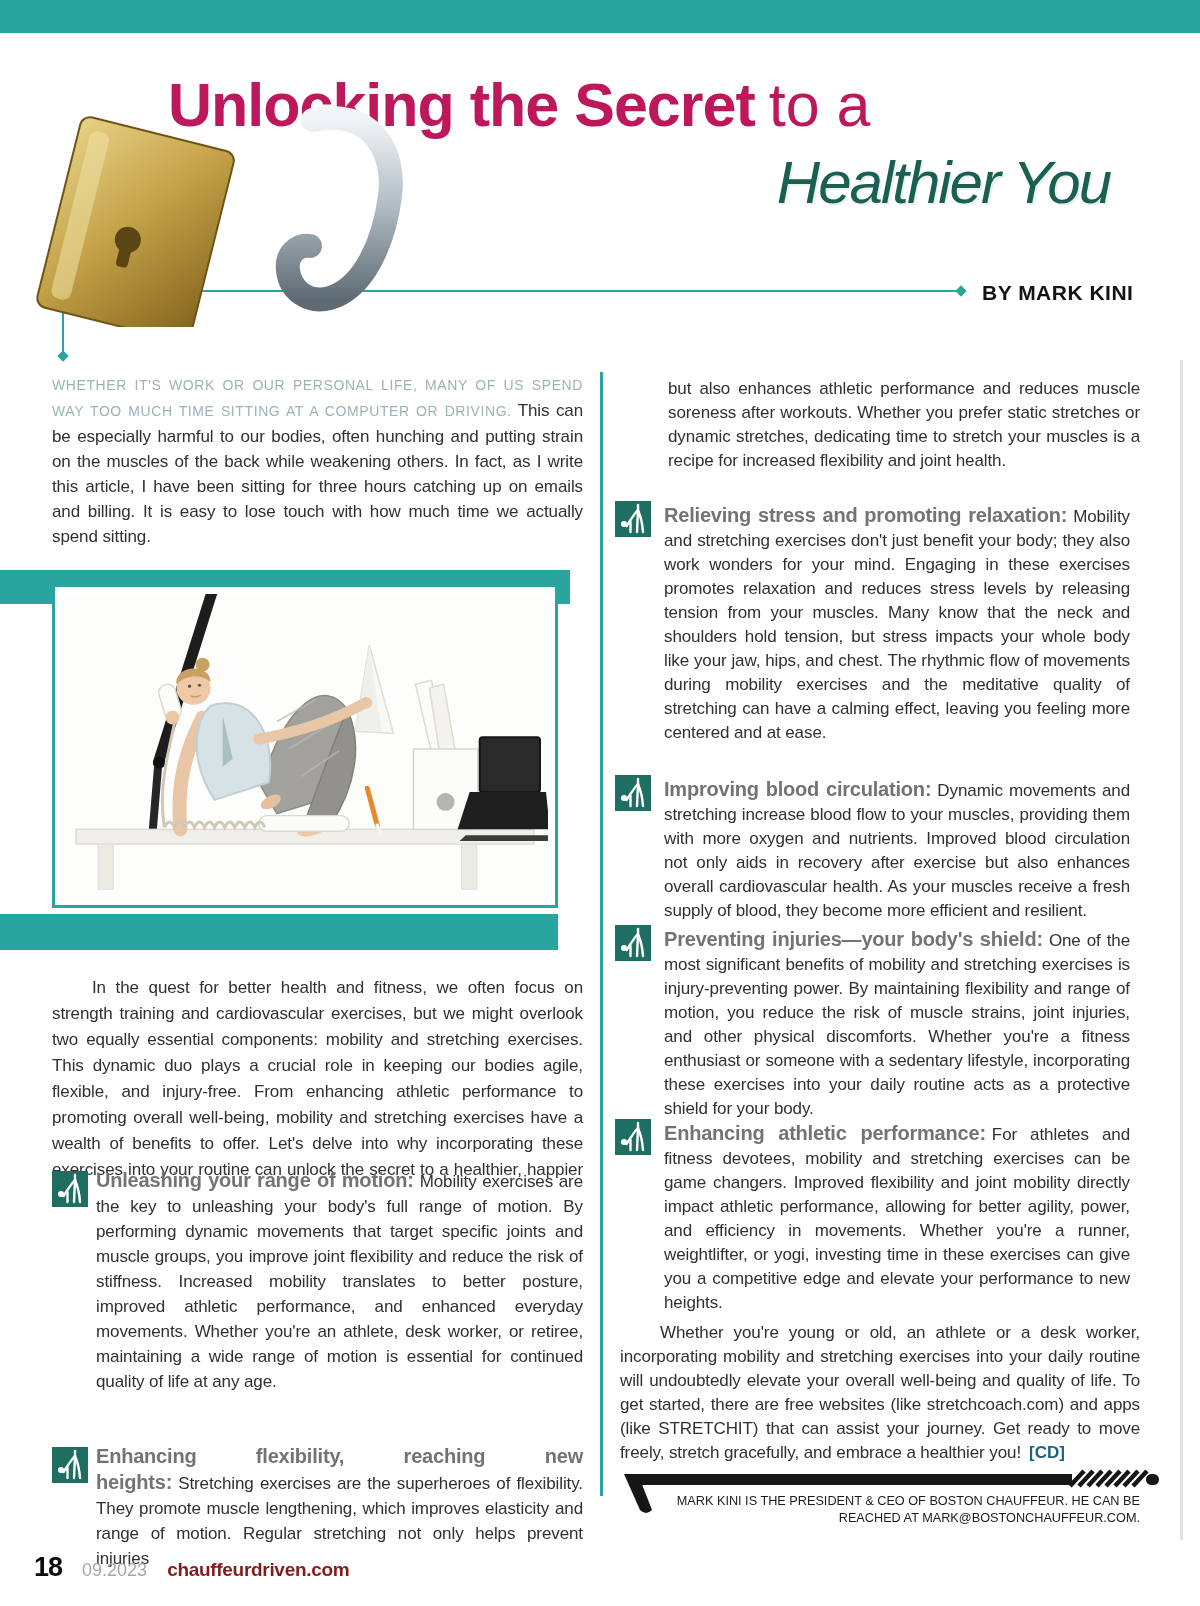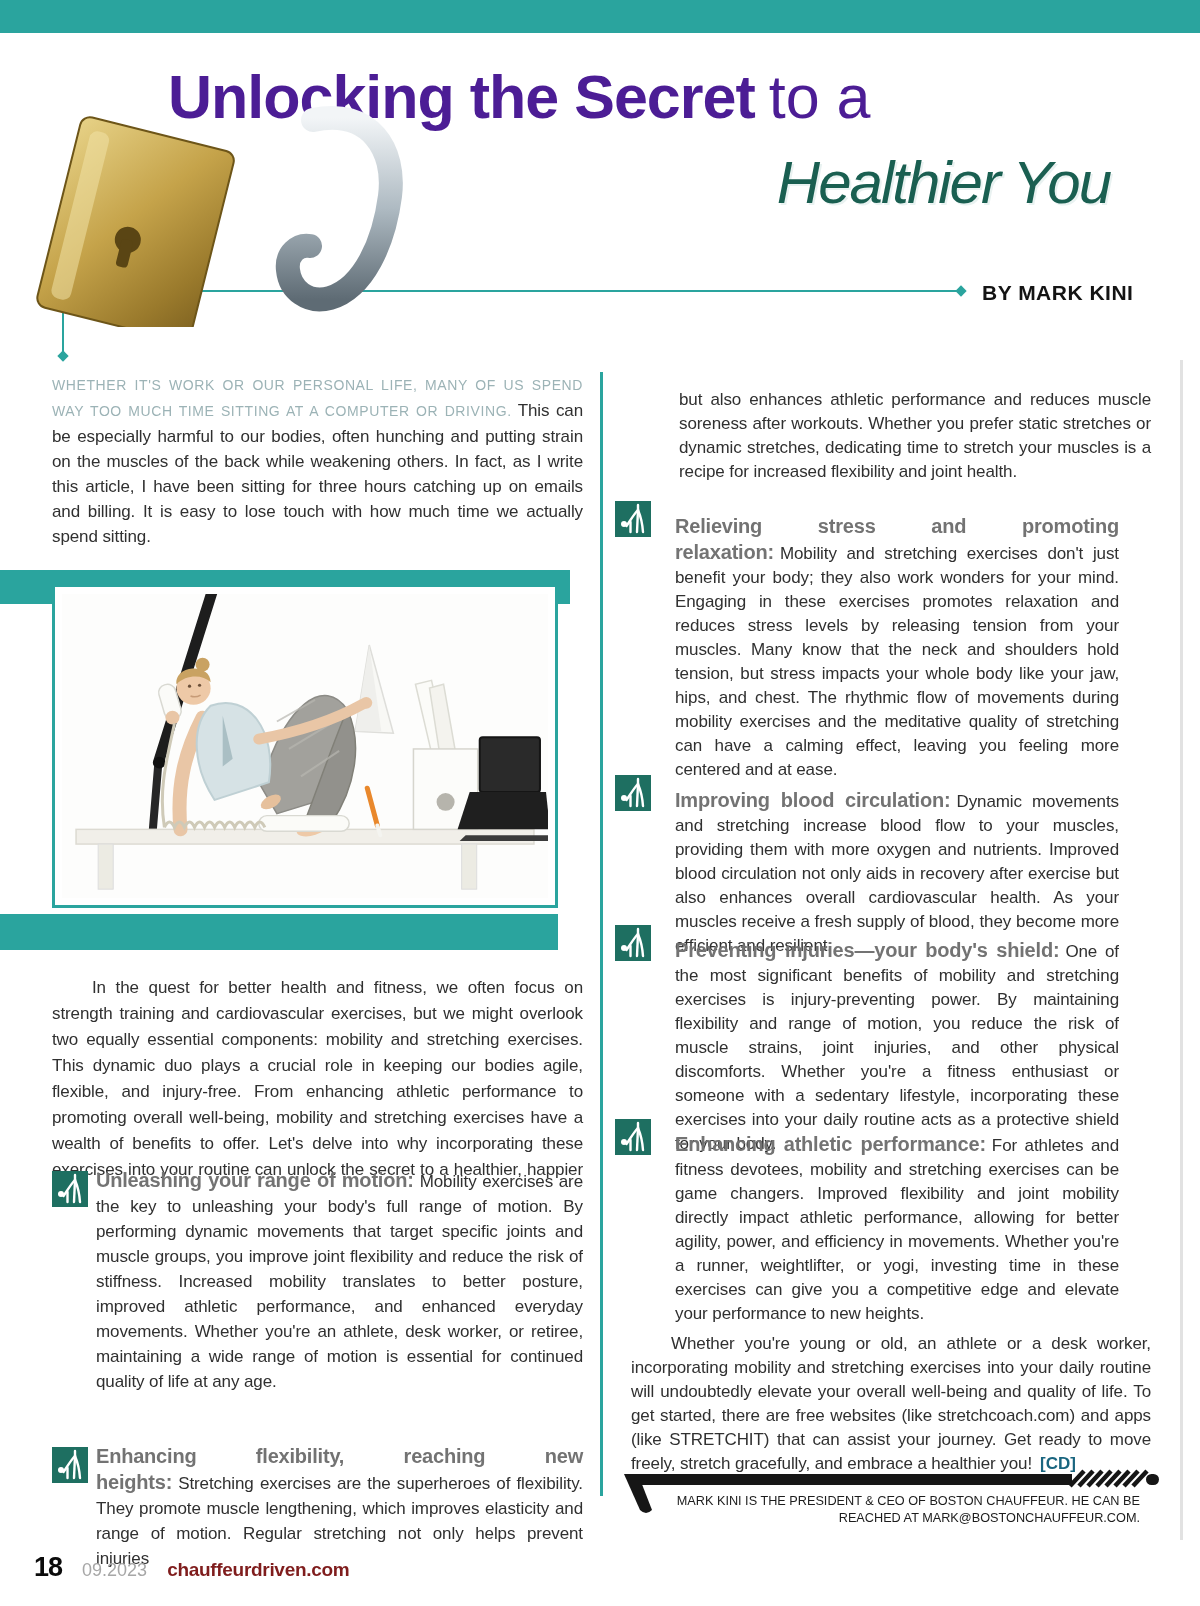"Unlocking the Secret to a" .title-l1 { color: #4c1d95 -> #be185d; top: 62px -> 70px }
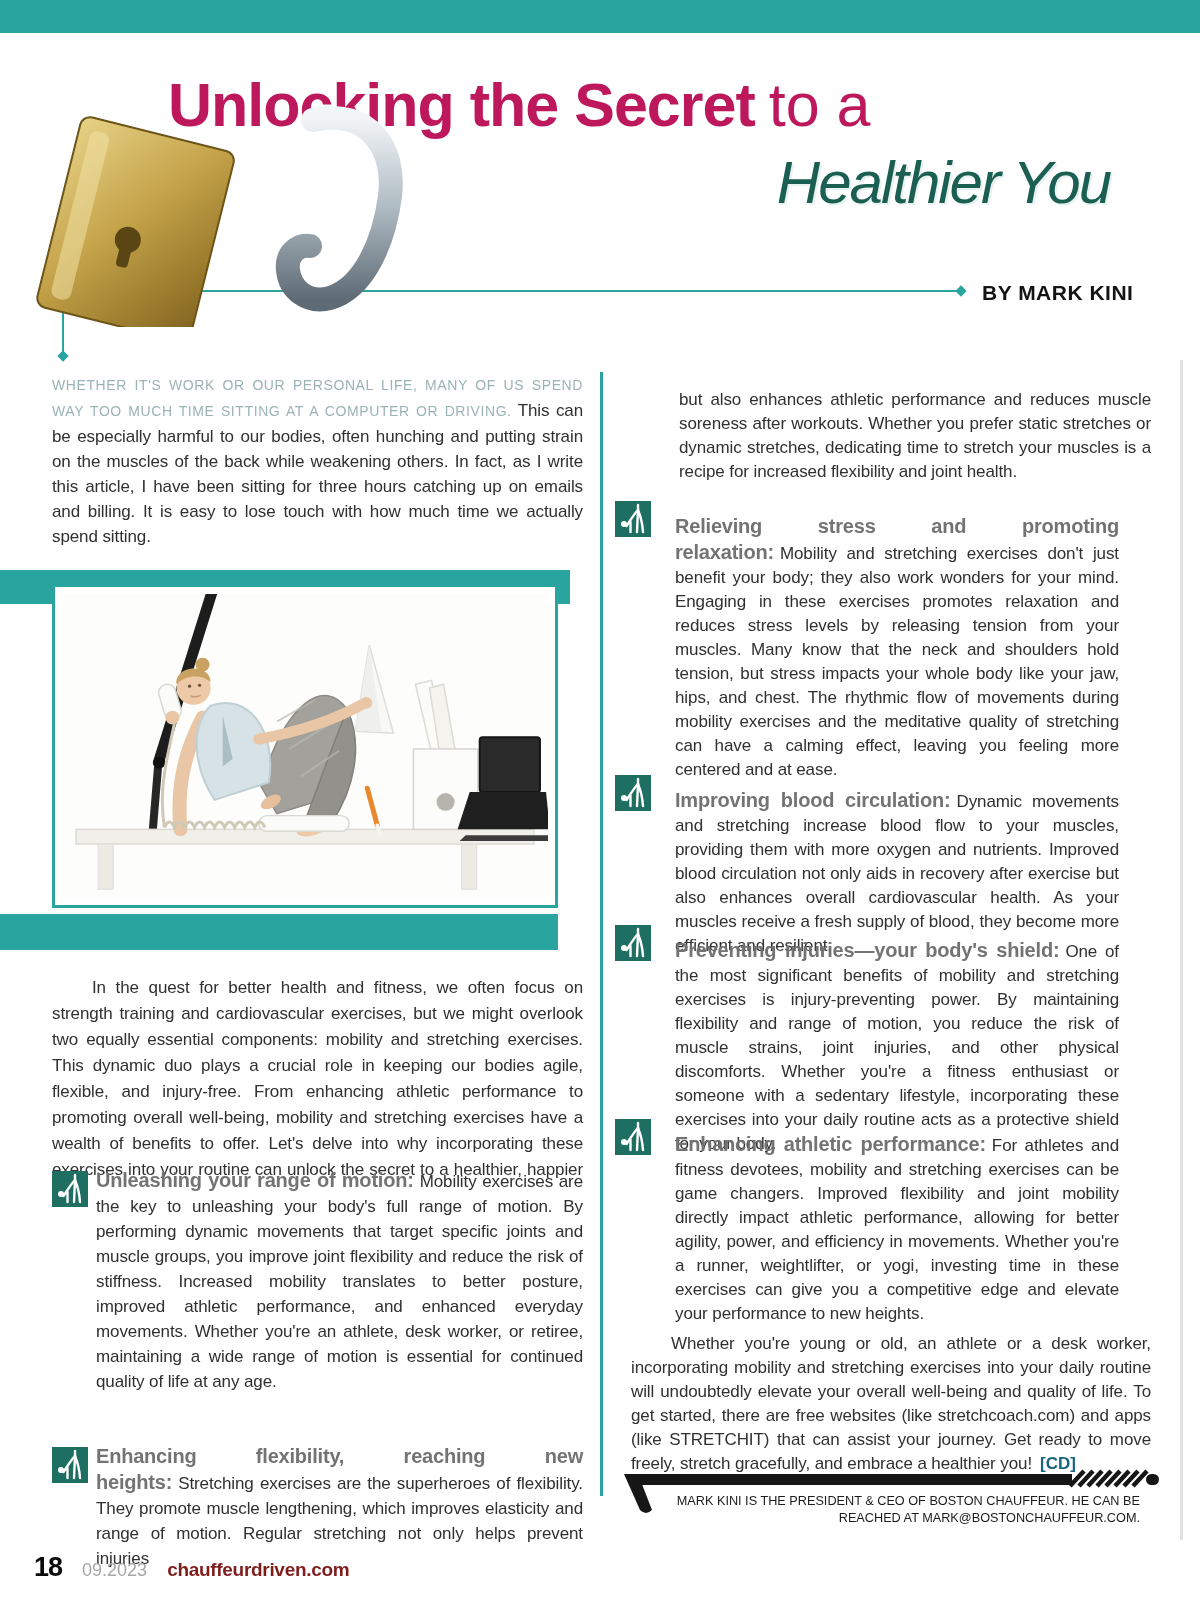"but also enhances athletic performance" .body-r { margin: 16px -> 5px }
